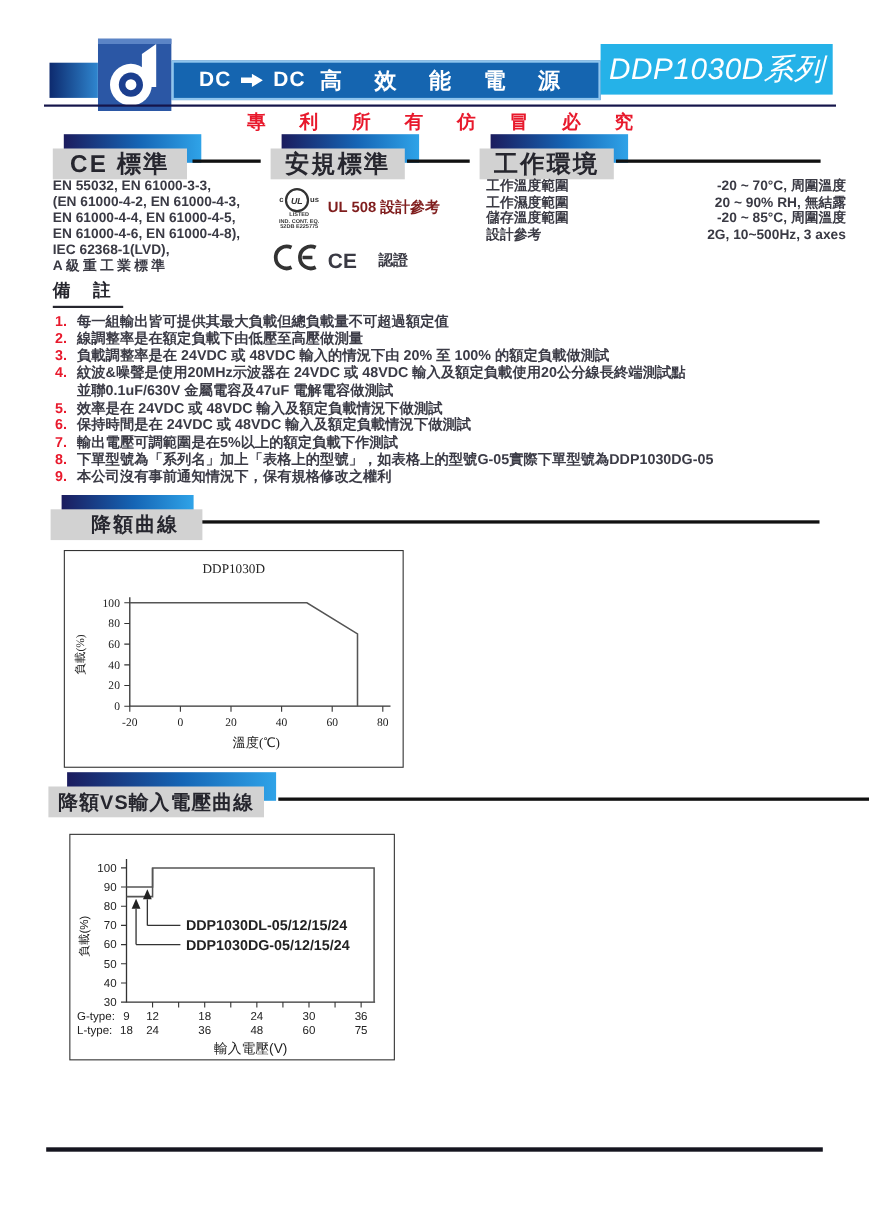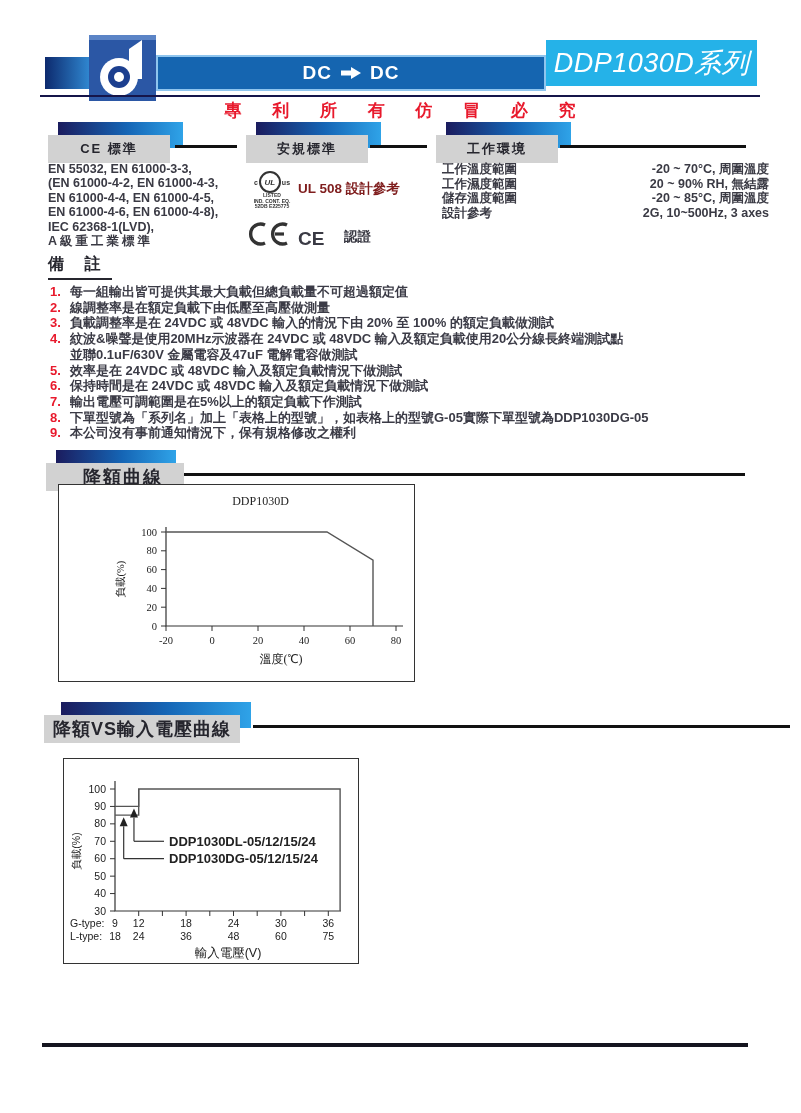"高 效 能 電 源" span.cjk { html: none -> <span>高 效 能 電 源</span> }
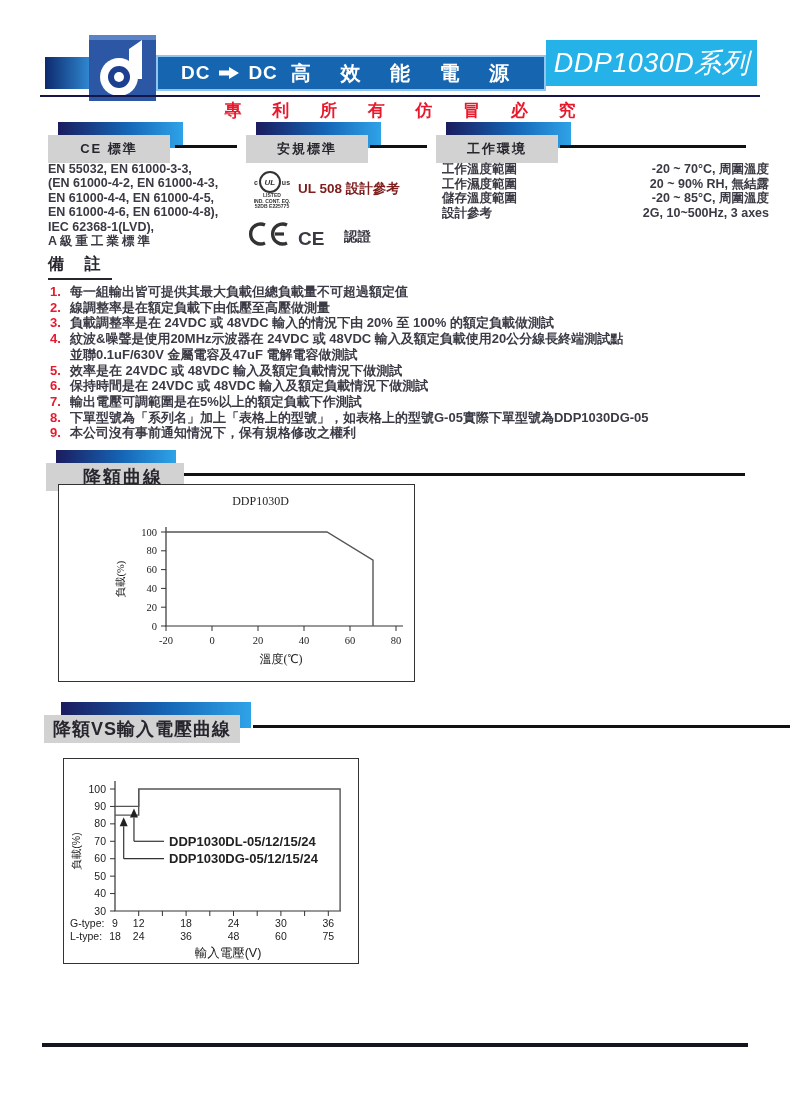"CE 標準" .sec-box { font-size: 13px -> 22px }
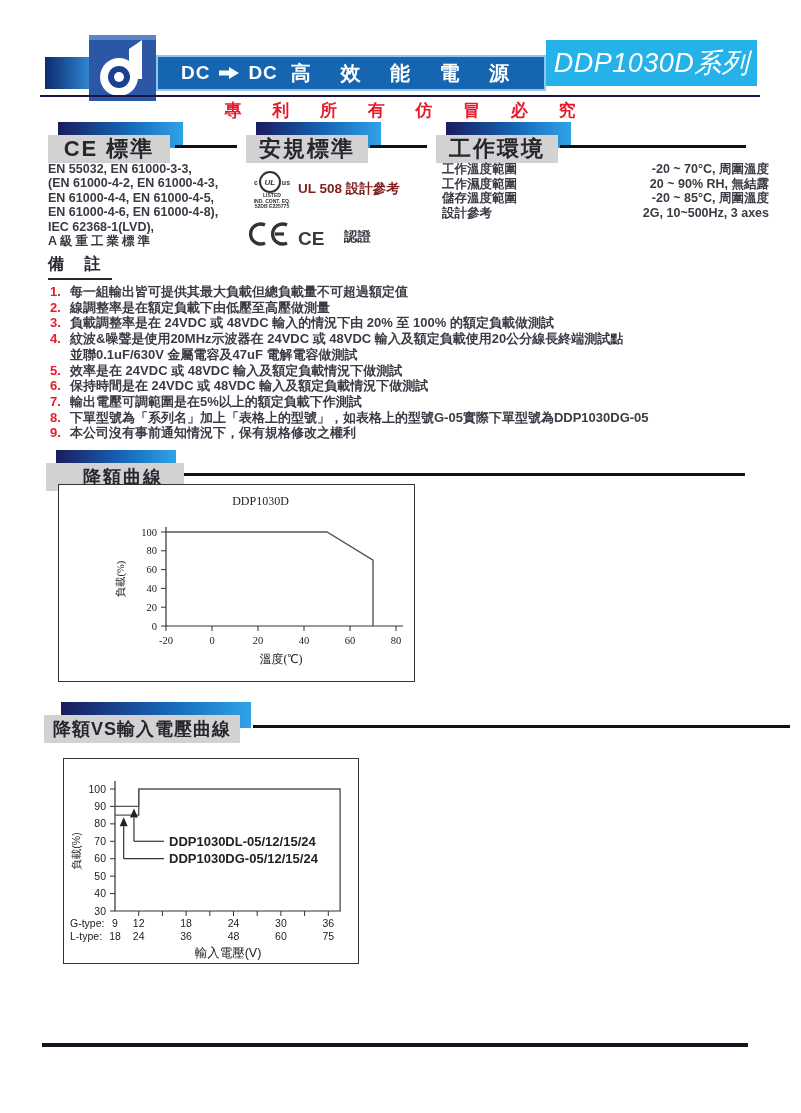"DDP1030D" #chart1 { padding-left: 48px -> none; top: 484px -> 500px }
